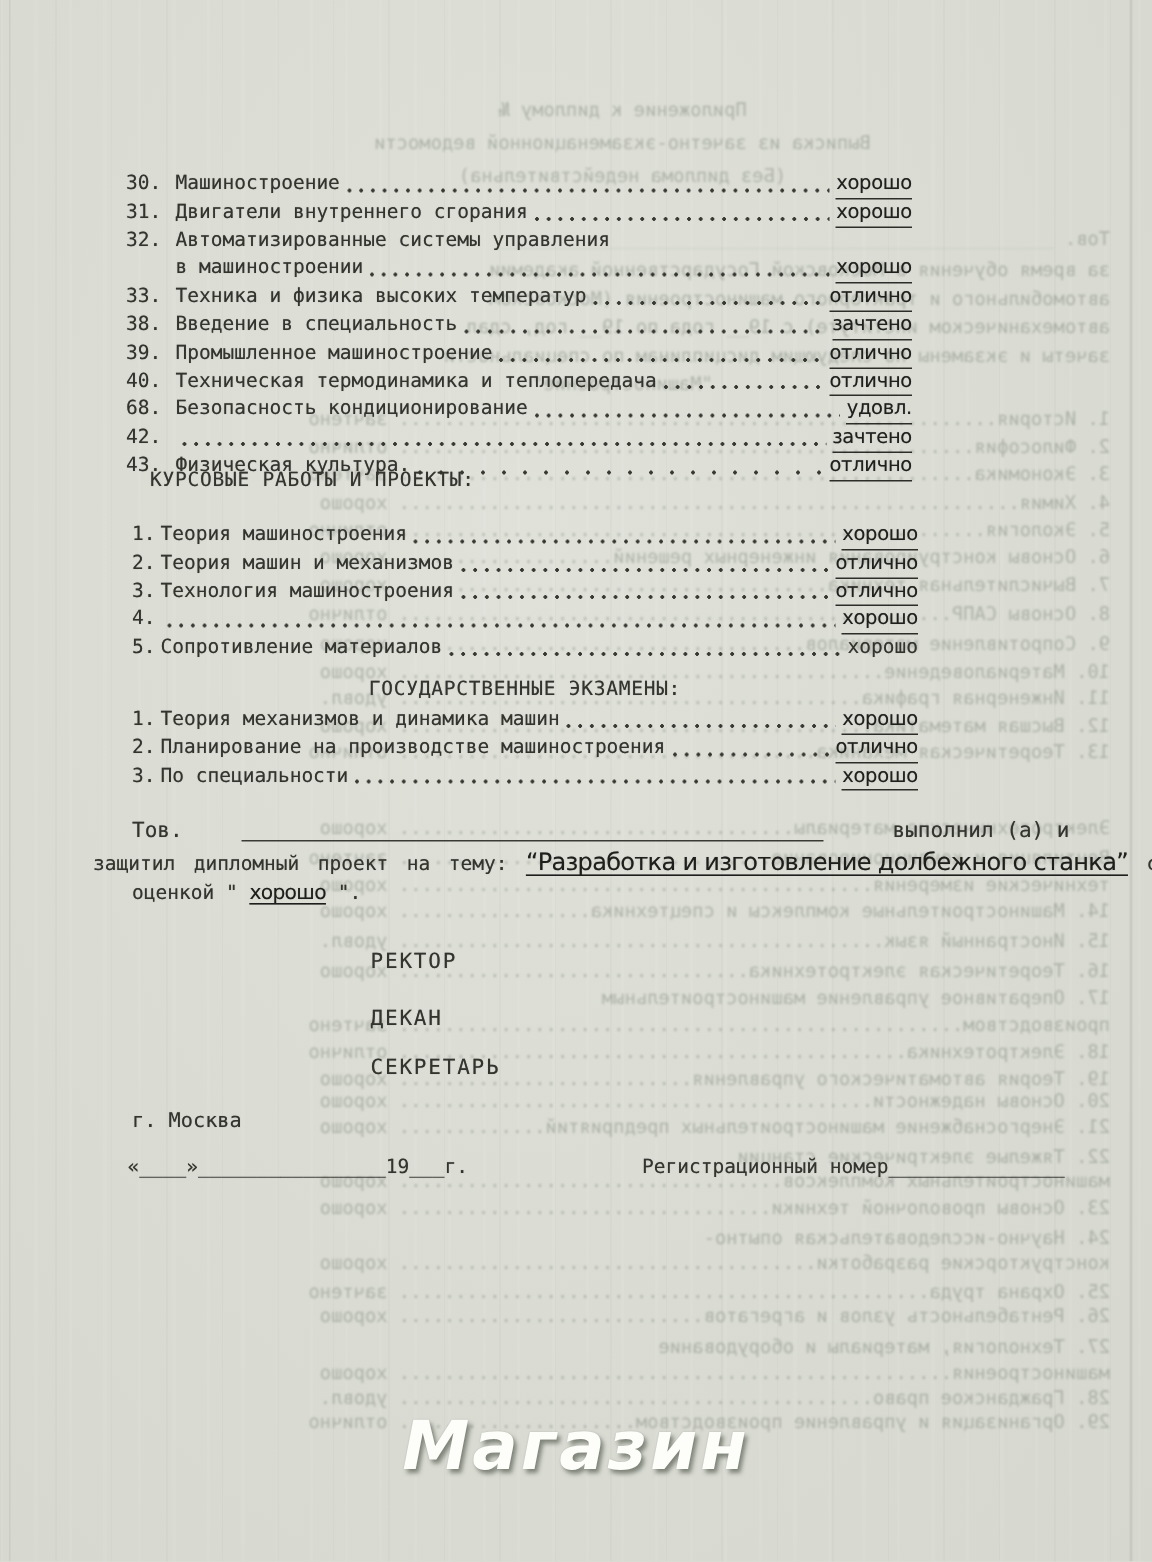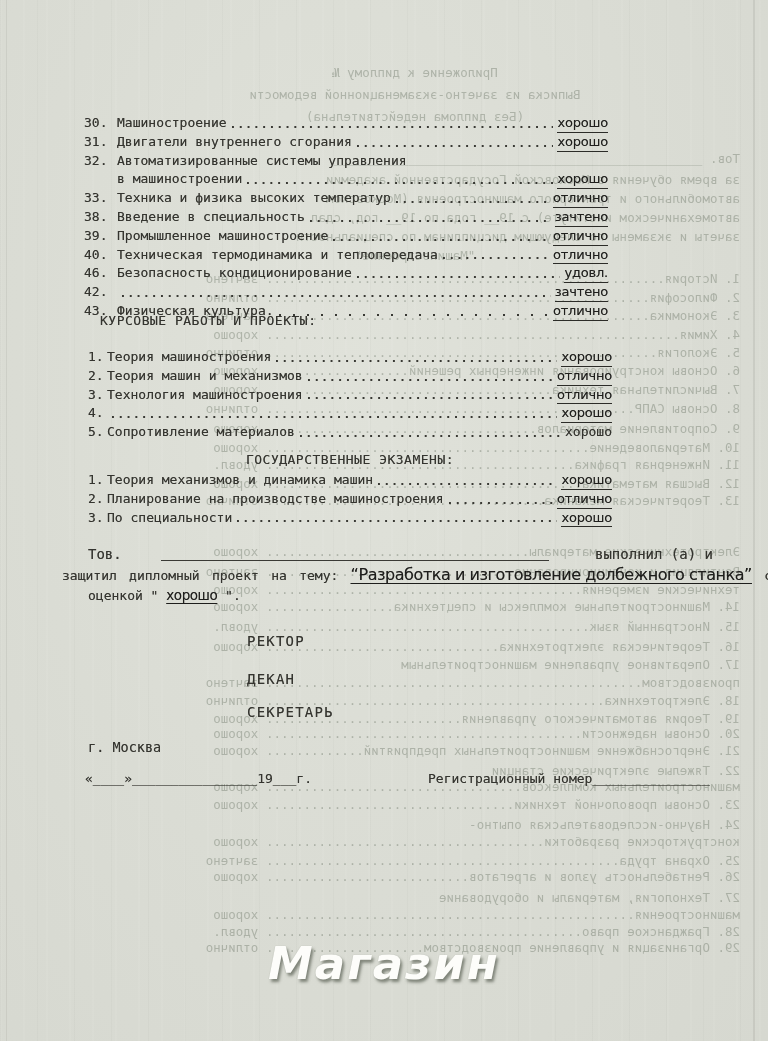"46." span.num { text: 46 -> 68 }
